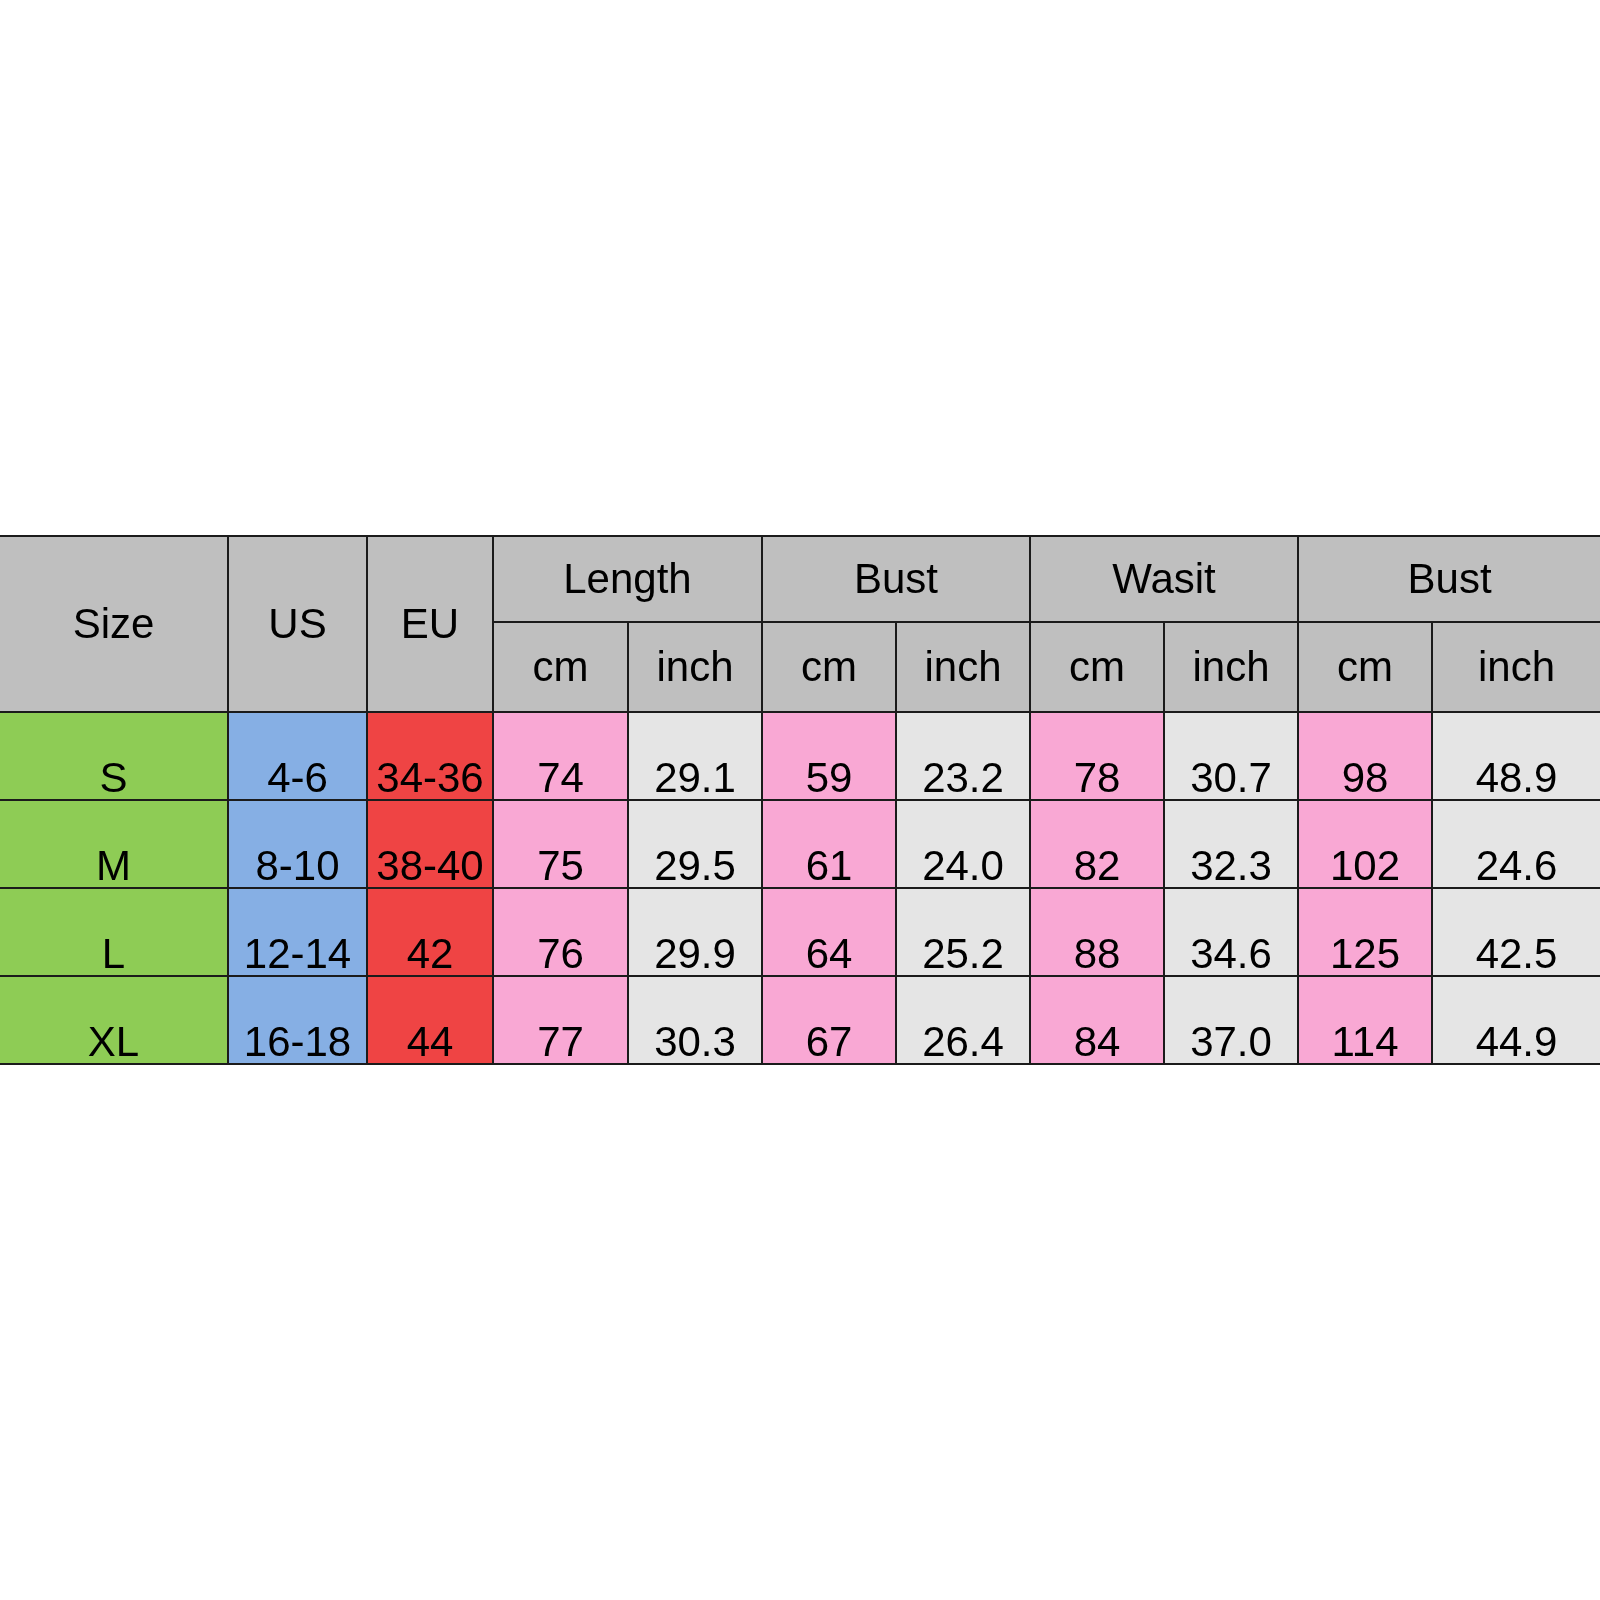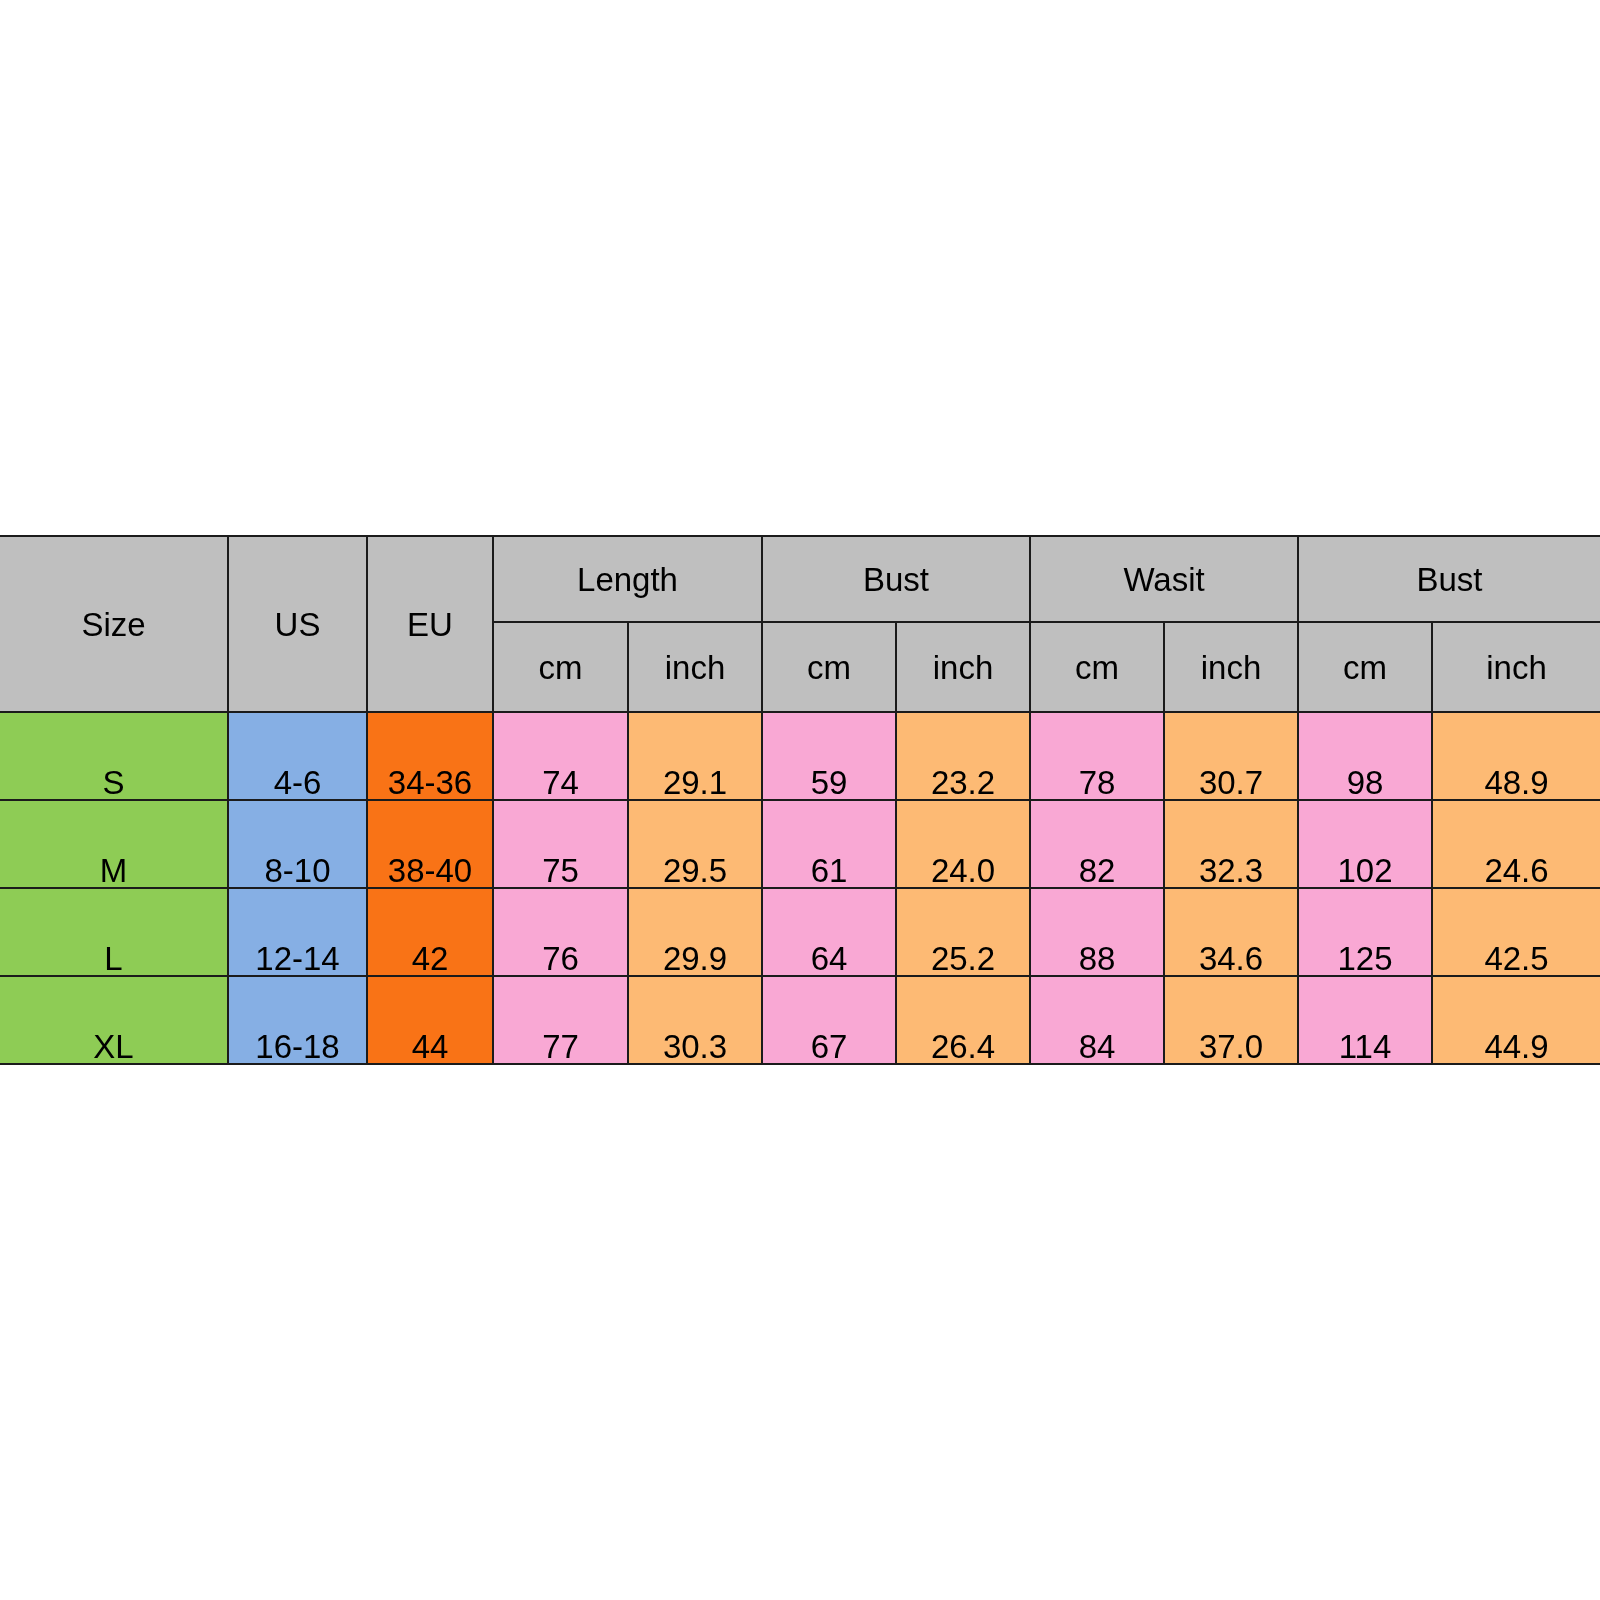"Length" table.size-chart td, table.size-chart th { font-size: 33px -> 42px }
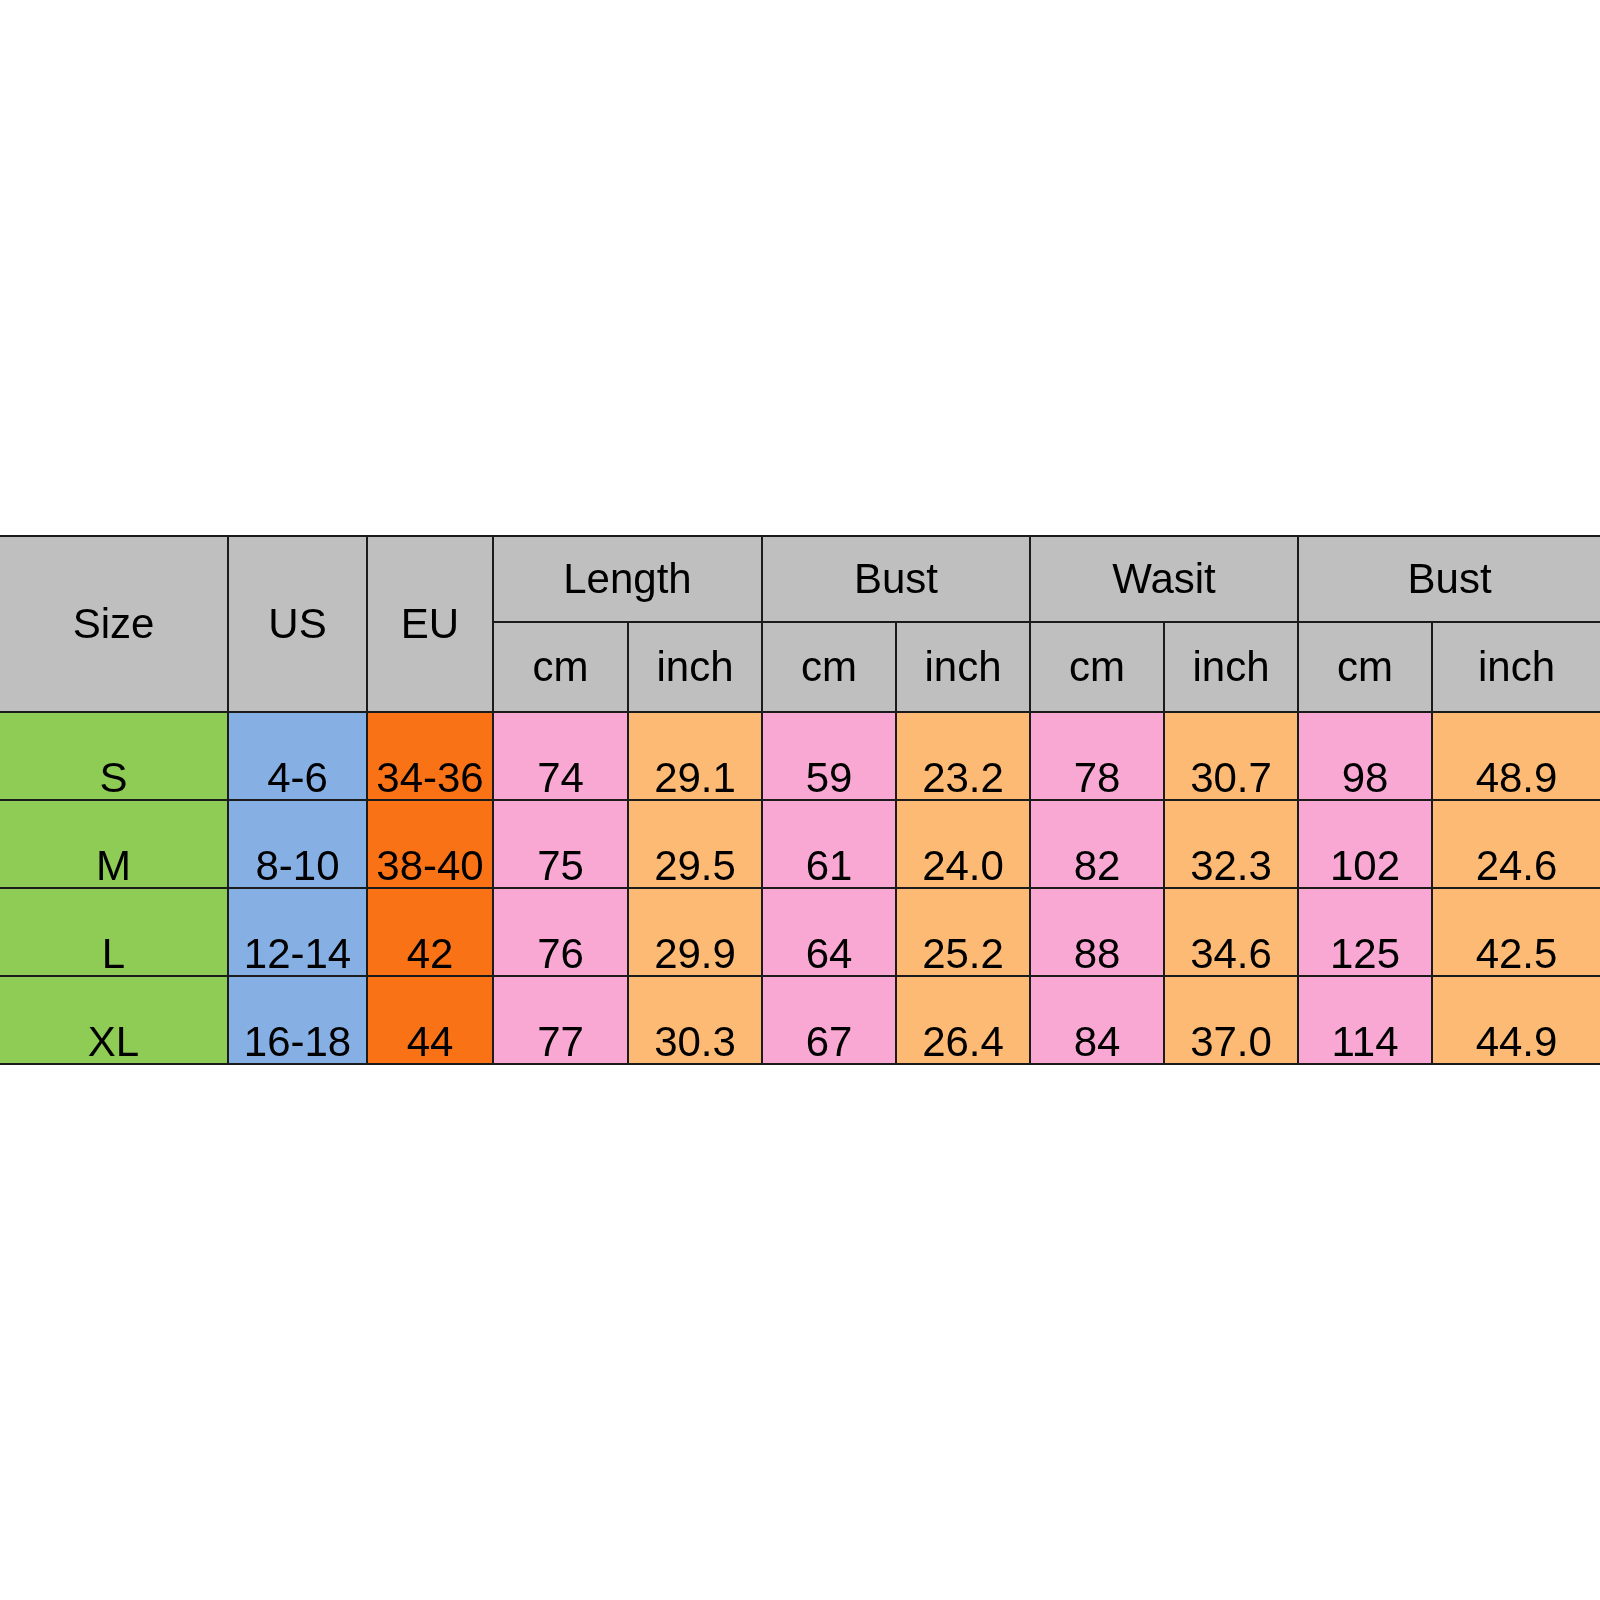"34-36" .c-eu { background: #f97316 -> #ef4444 }
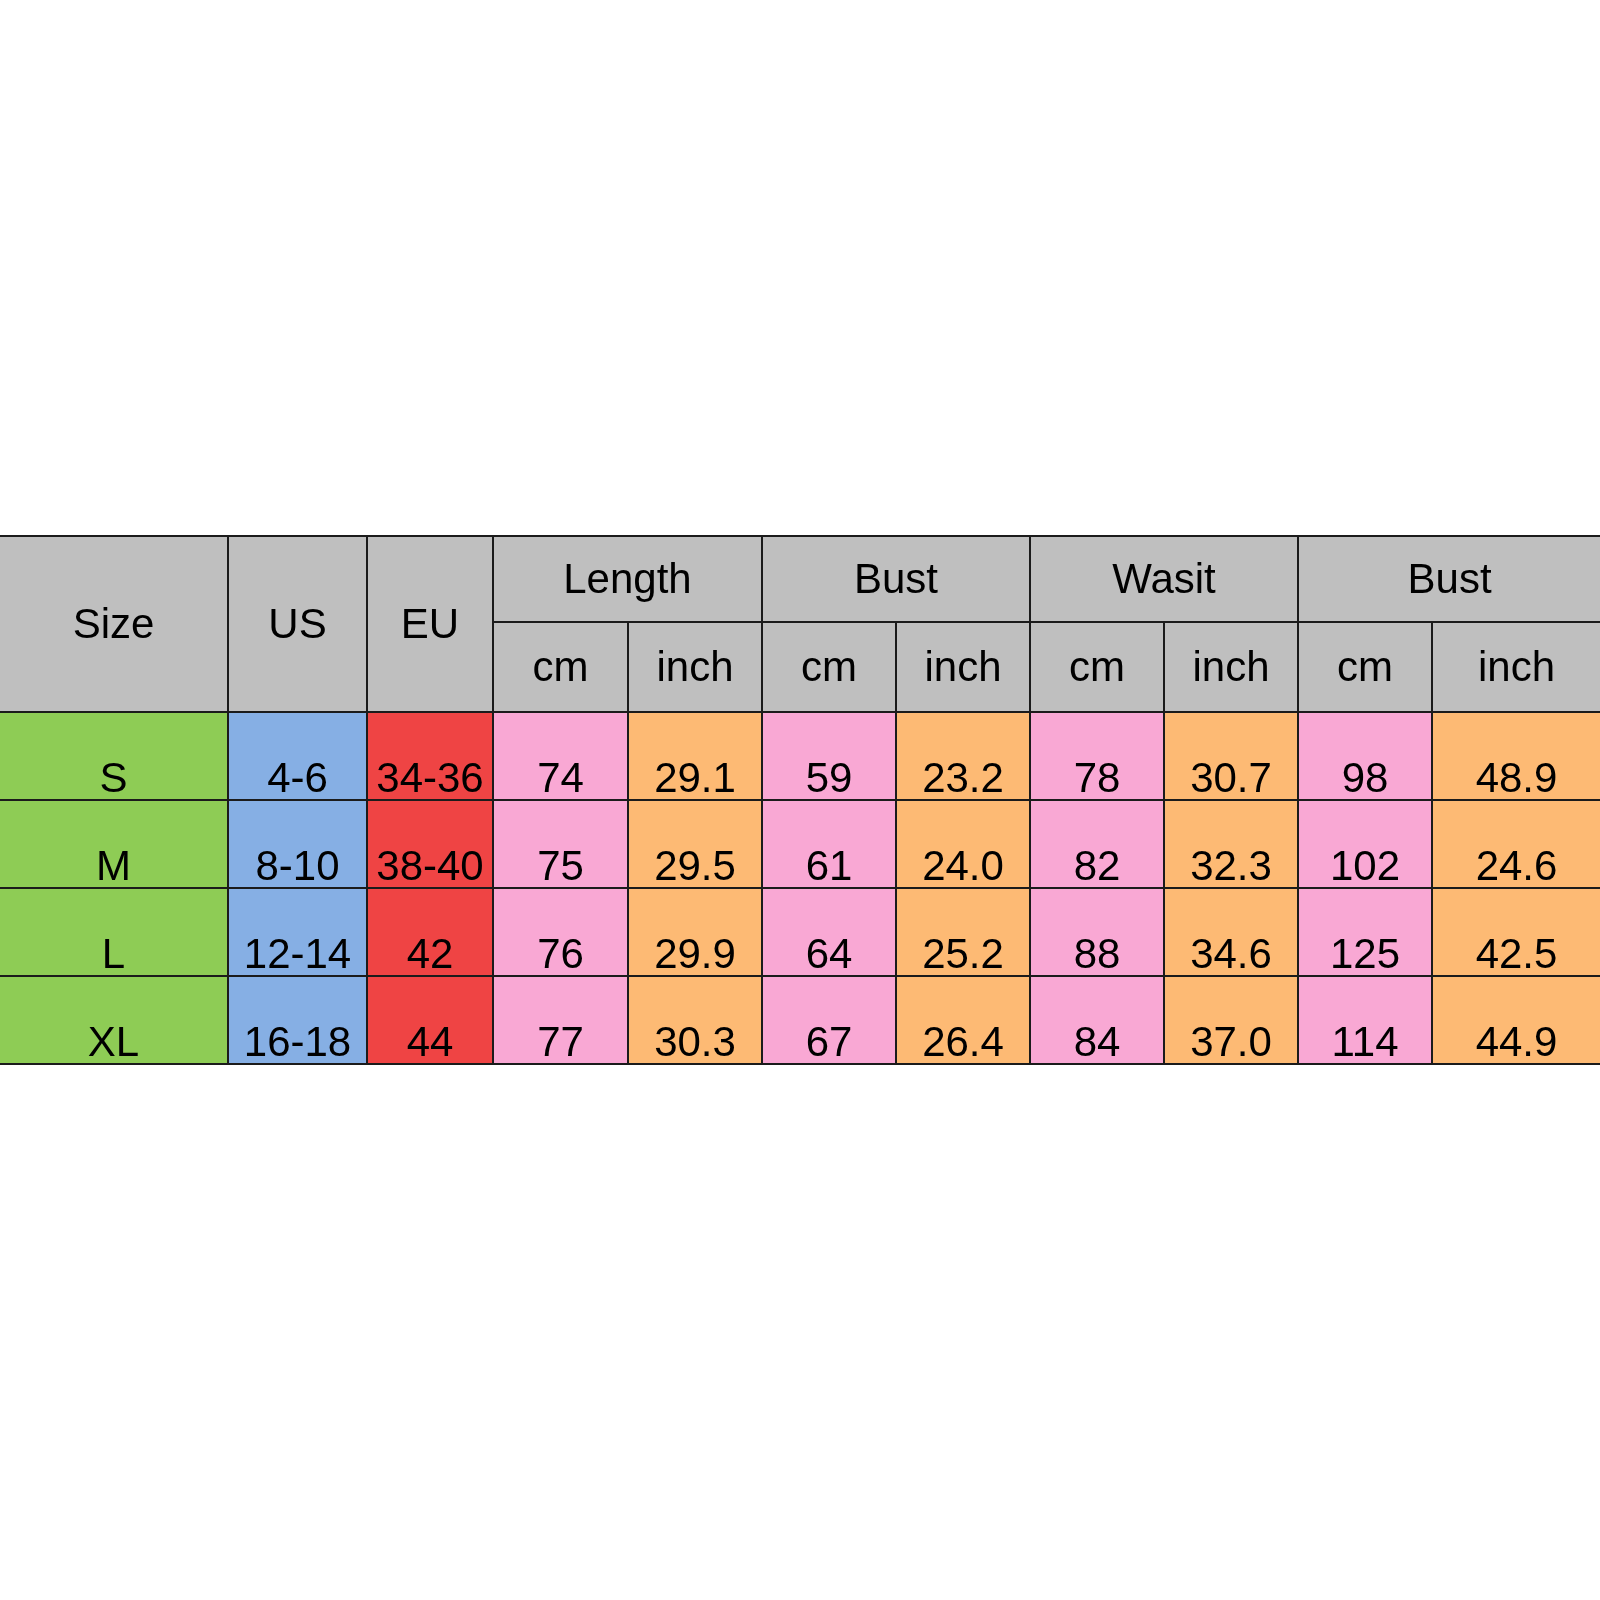"29.1" .c-inch { background: #fdba74 -> #e5e5e5 }
